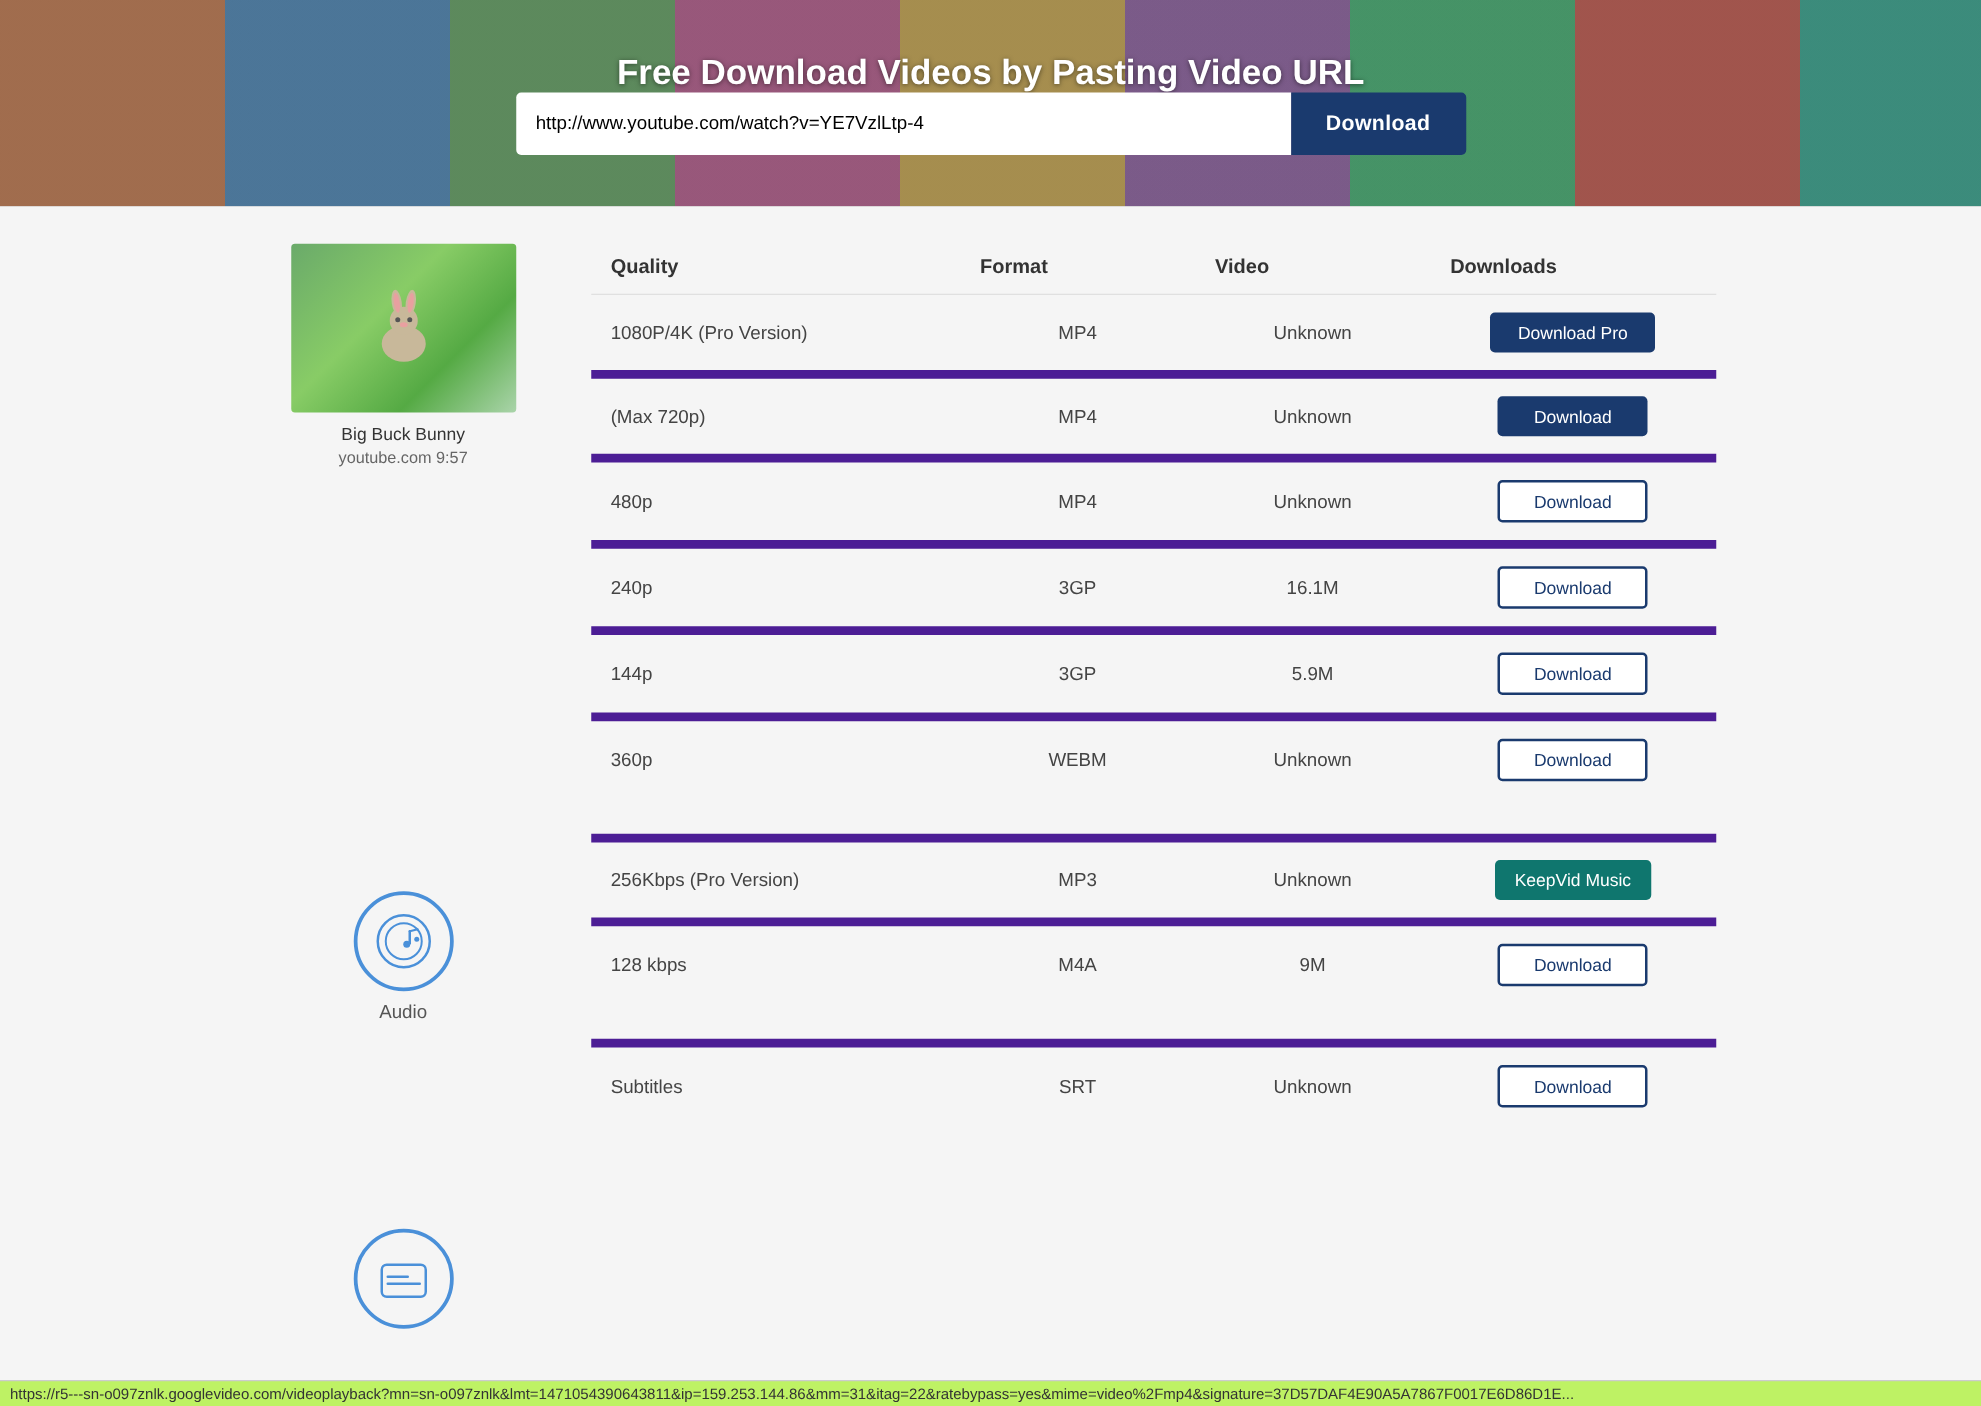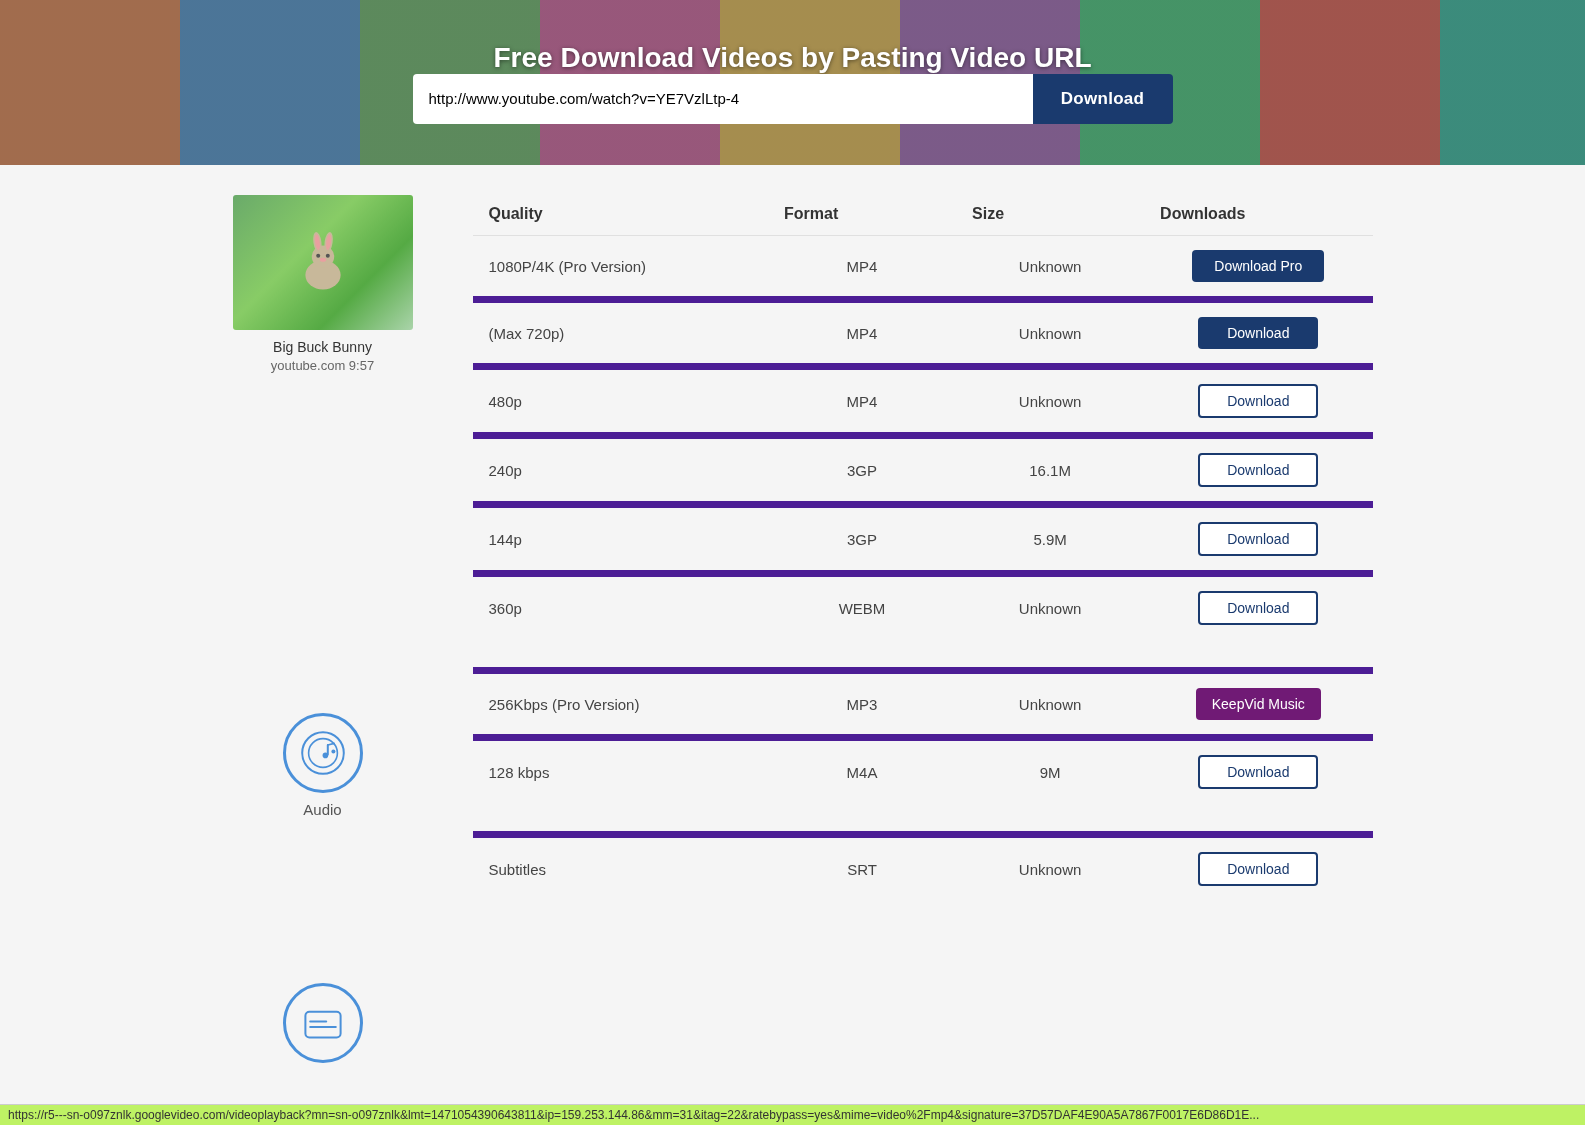"Size" th.col-size { text: Size -> Video }
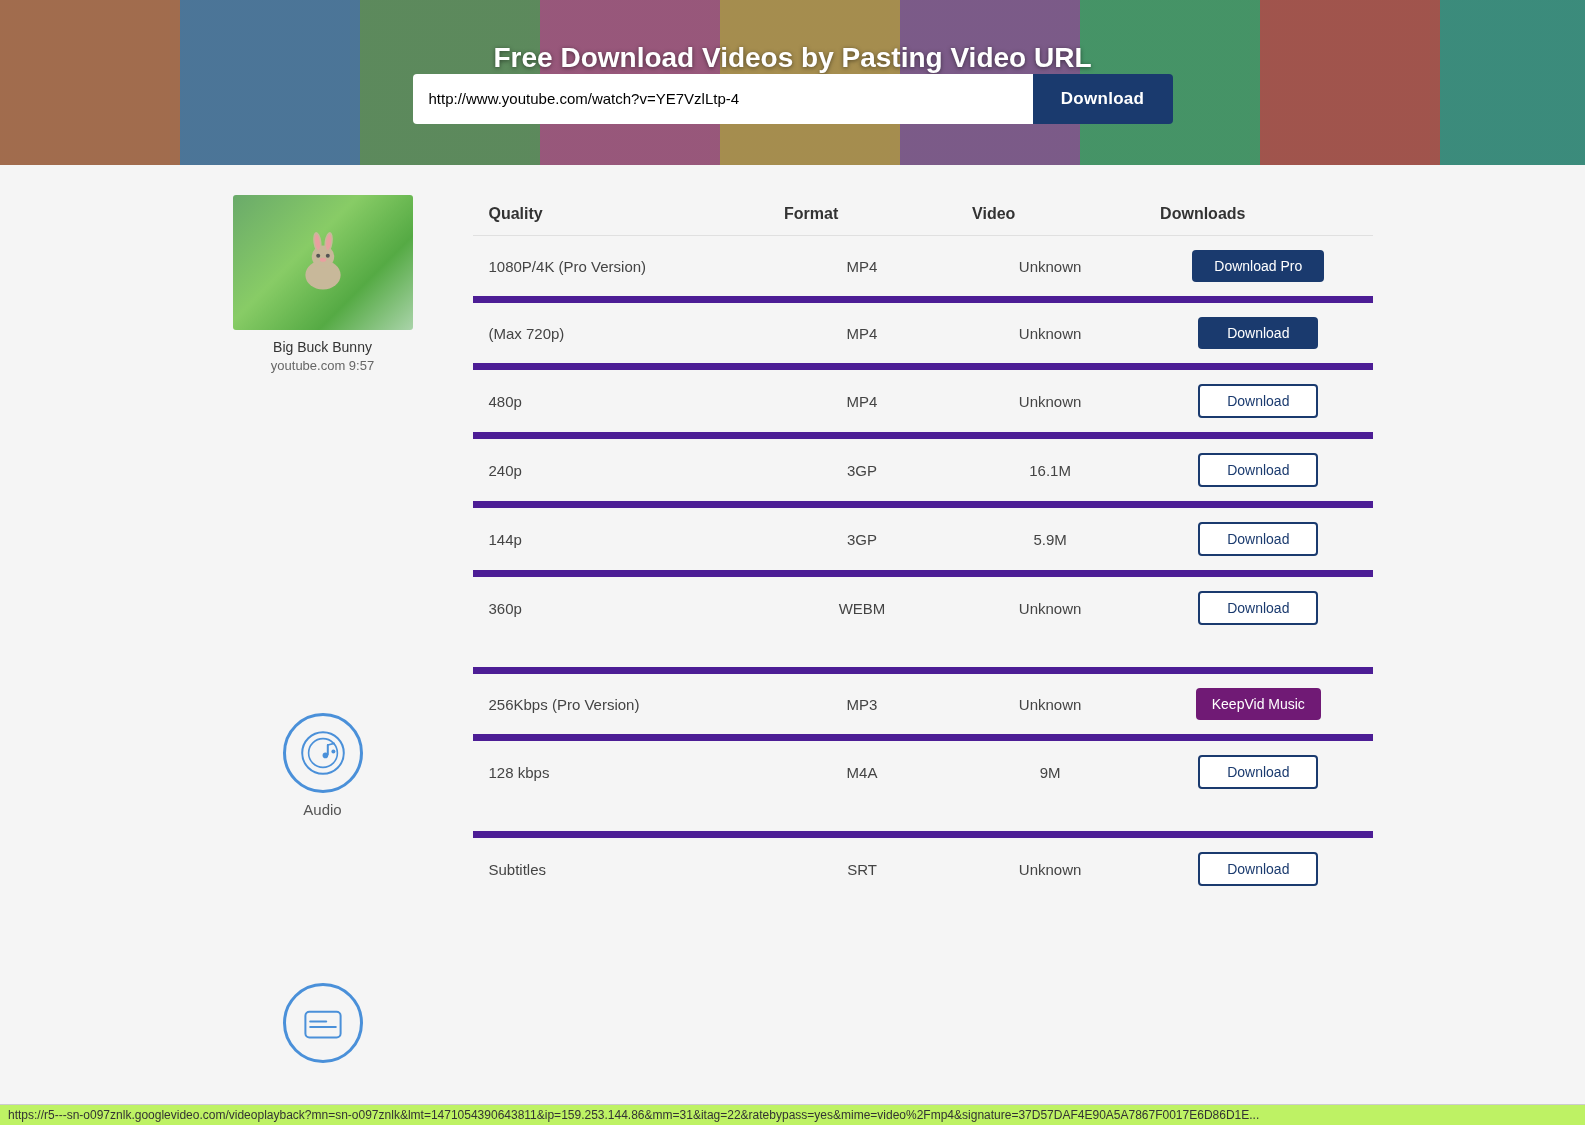"KeepVid Music" .btn-keepvid { background: #701a75 -> #0f766e }
